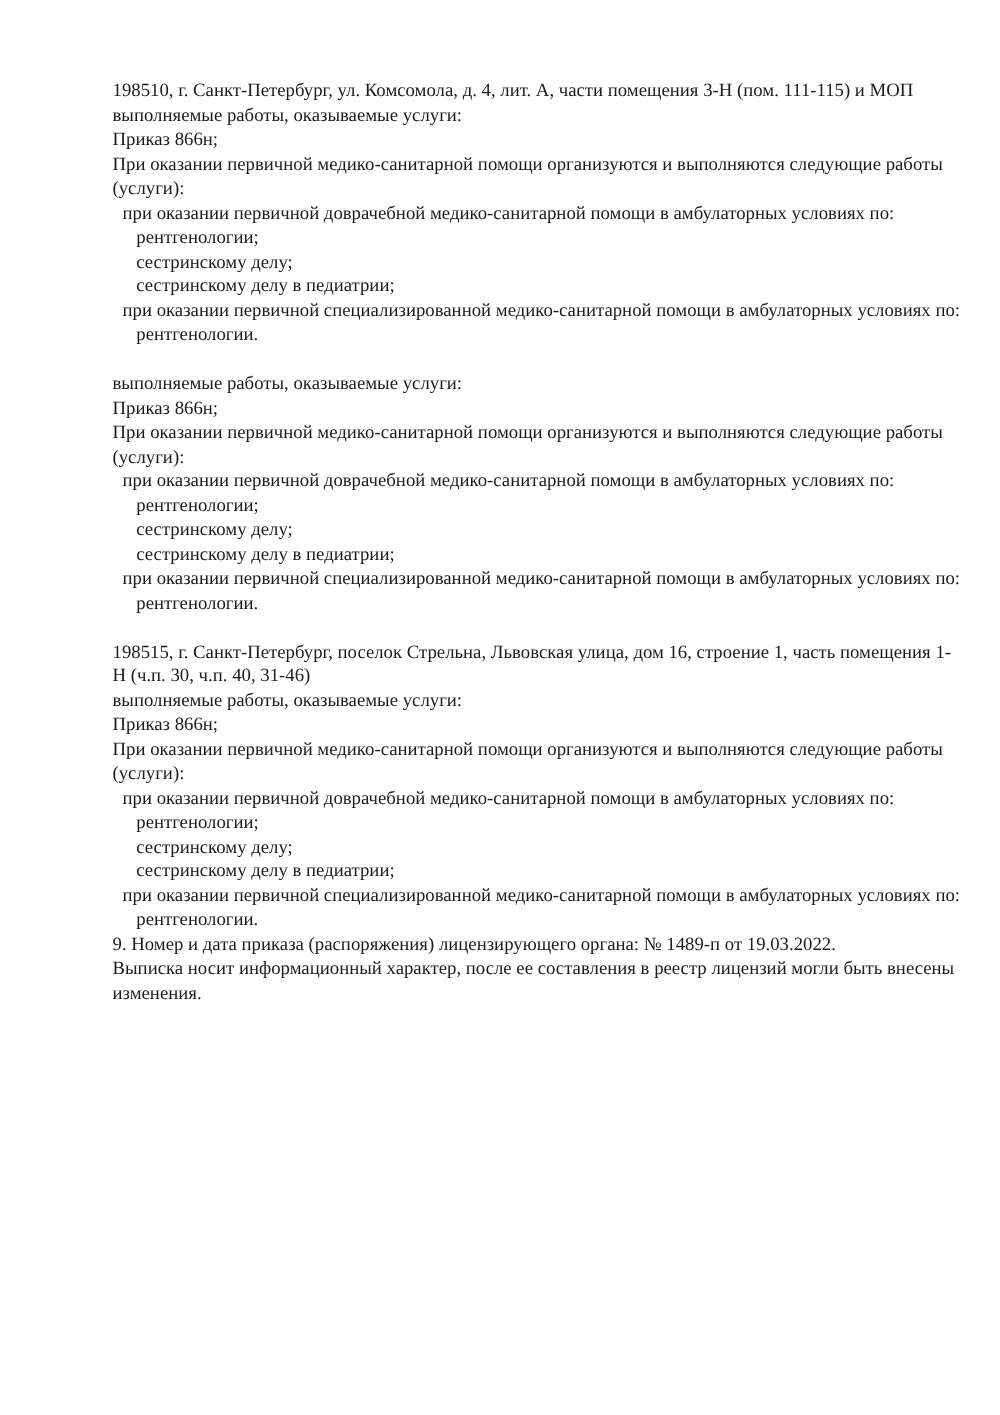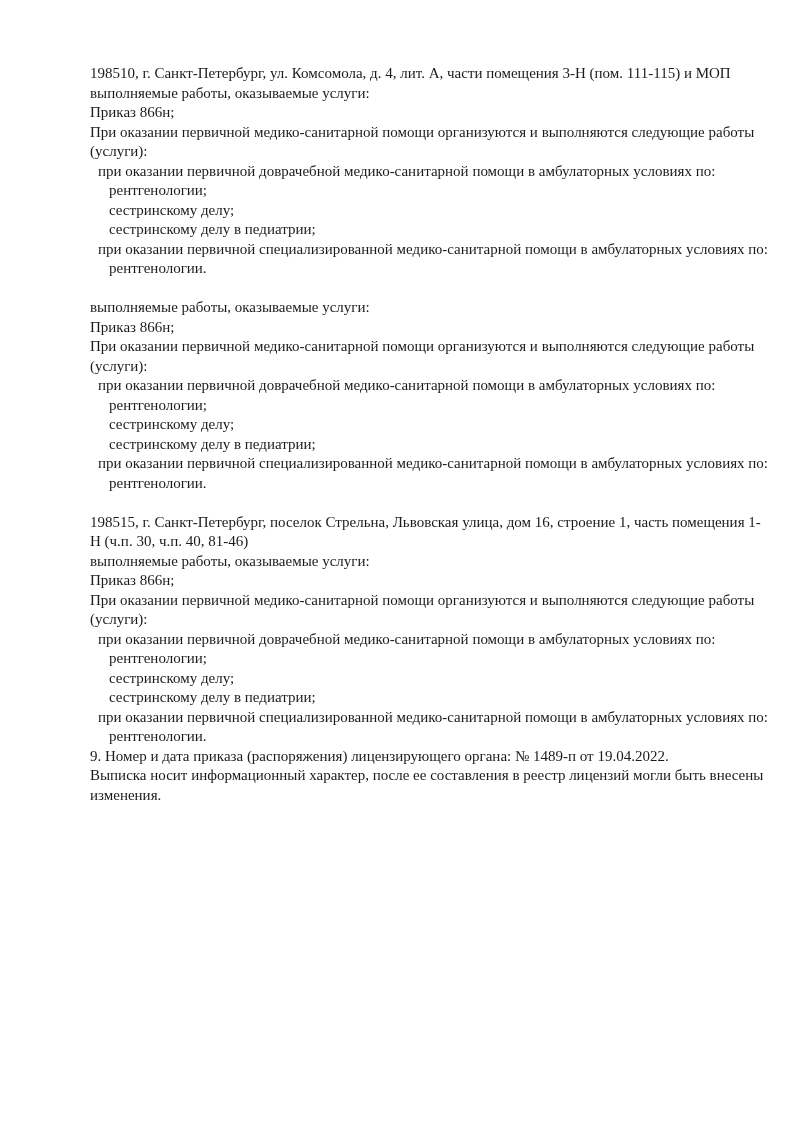"198515, г. Санкт-Петербург, поселок" p.para { text: 81-46 -> 31-46 }
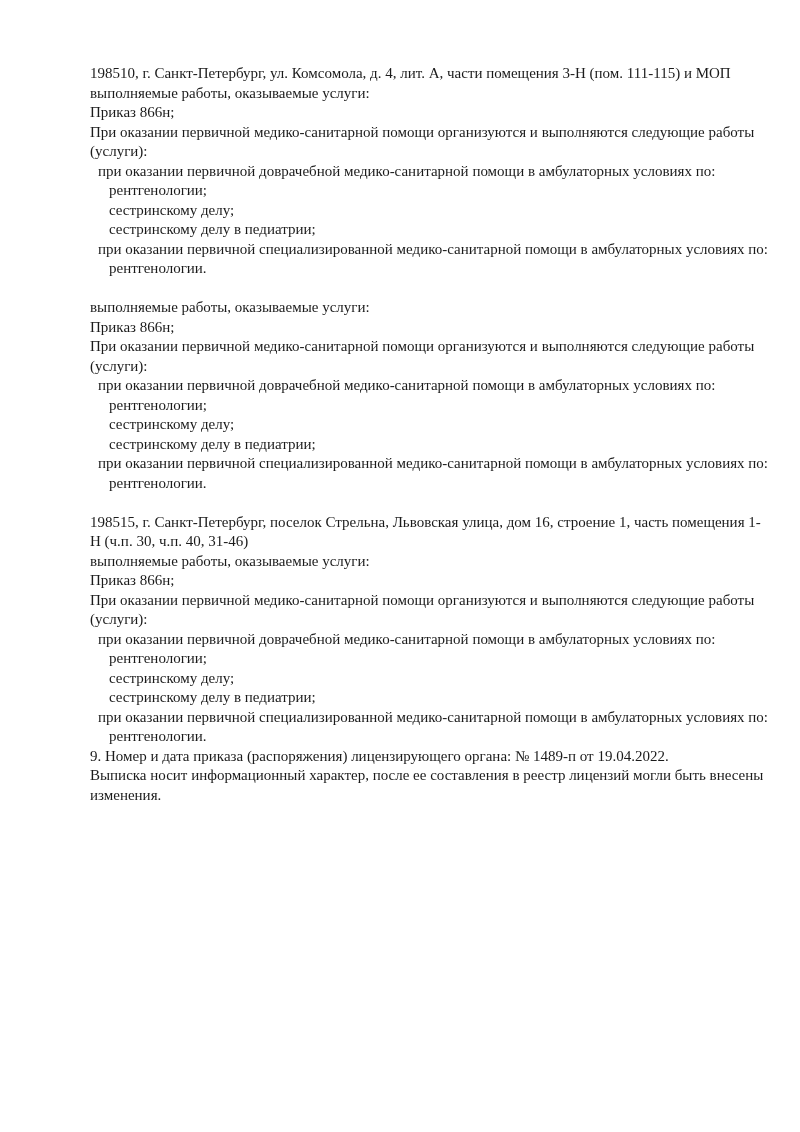"9. Номер и дата приказа" p.para { text: 19.04.2022 -> 19.03.2022 }
